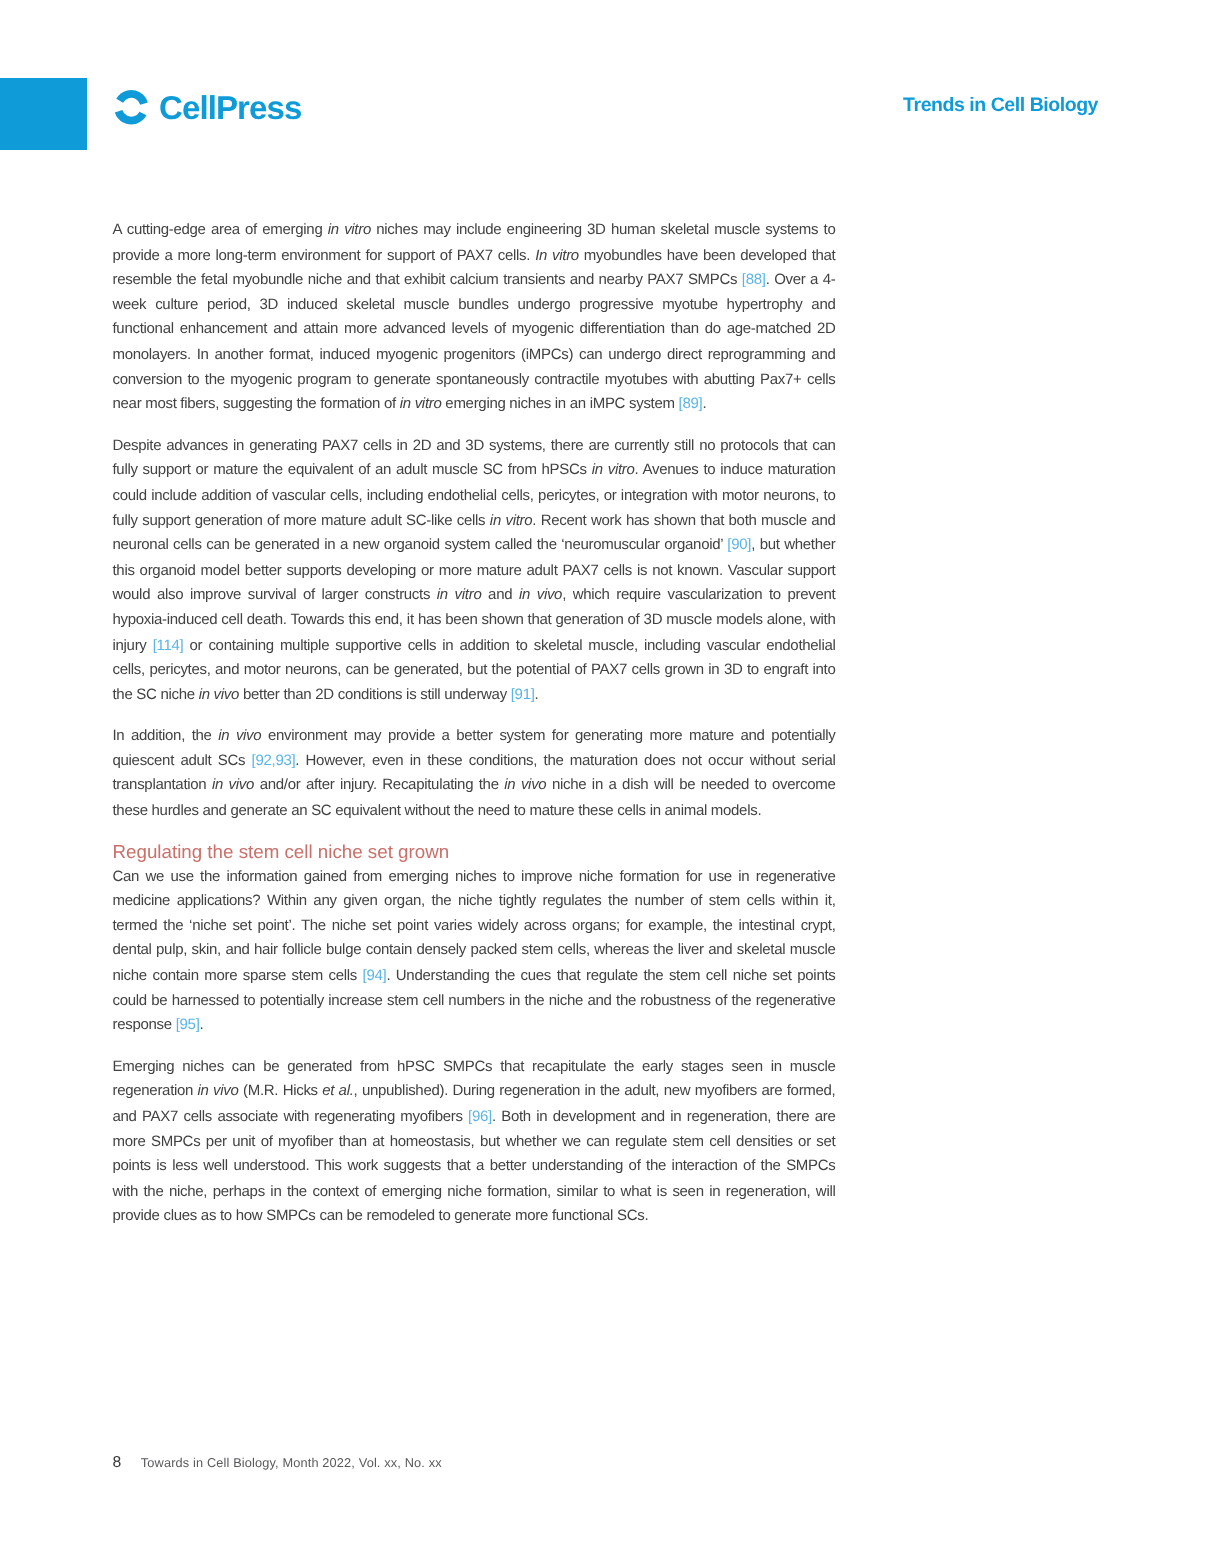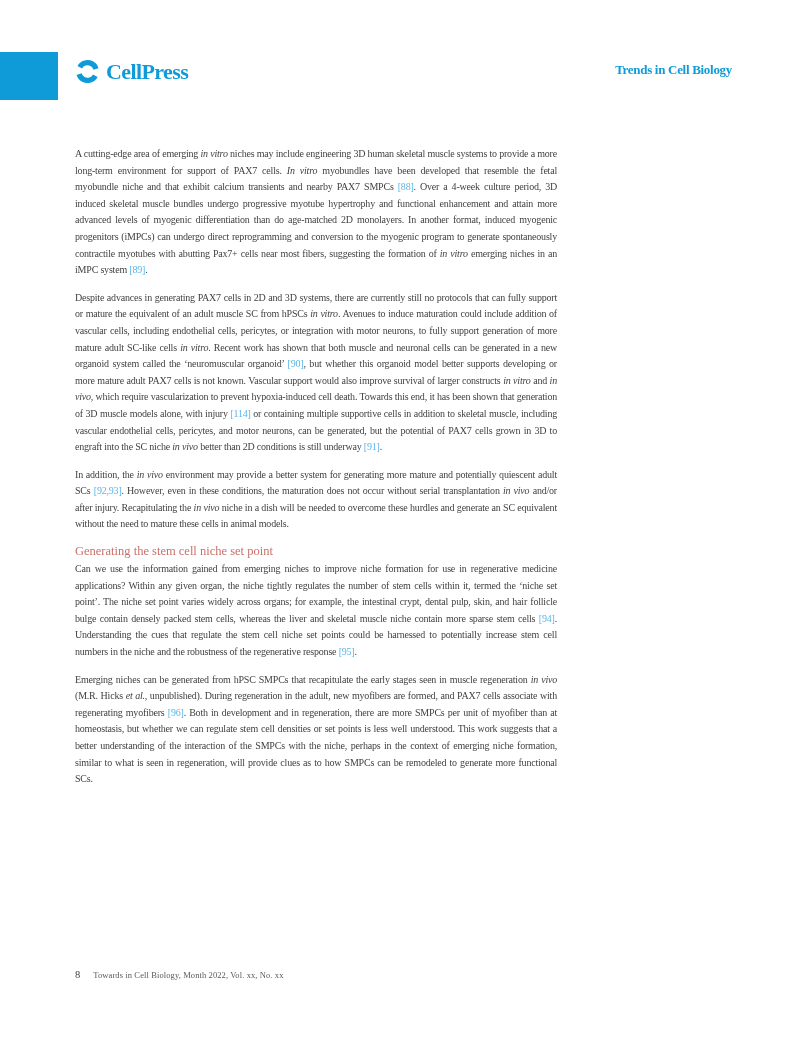"CellPress" .page { font-family: Liberation Serif, serif -> Liberation Sans, sans-serif }
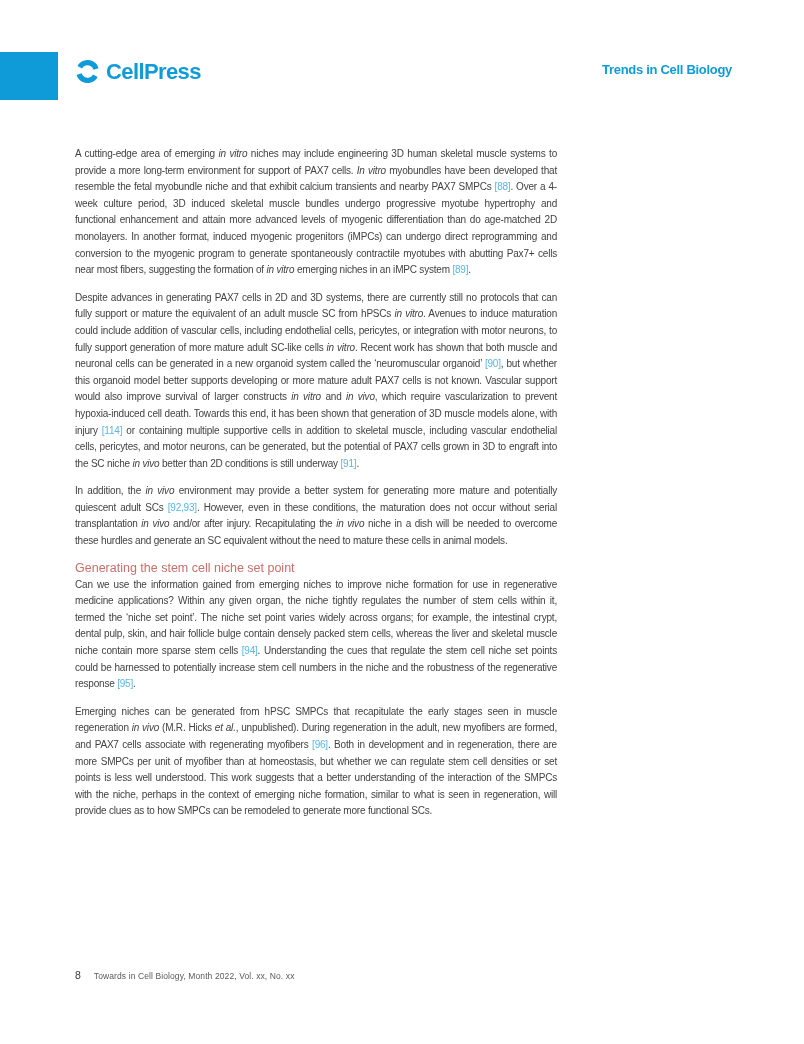"Generating the stem cell niche" h3.sec-subheading { text: Generating the stem cell niche set point -> Regulating the stem cell niche set grown }
